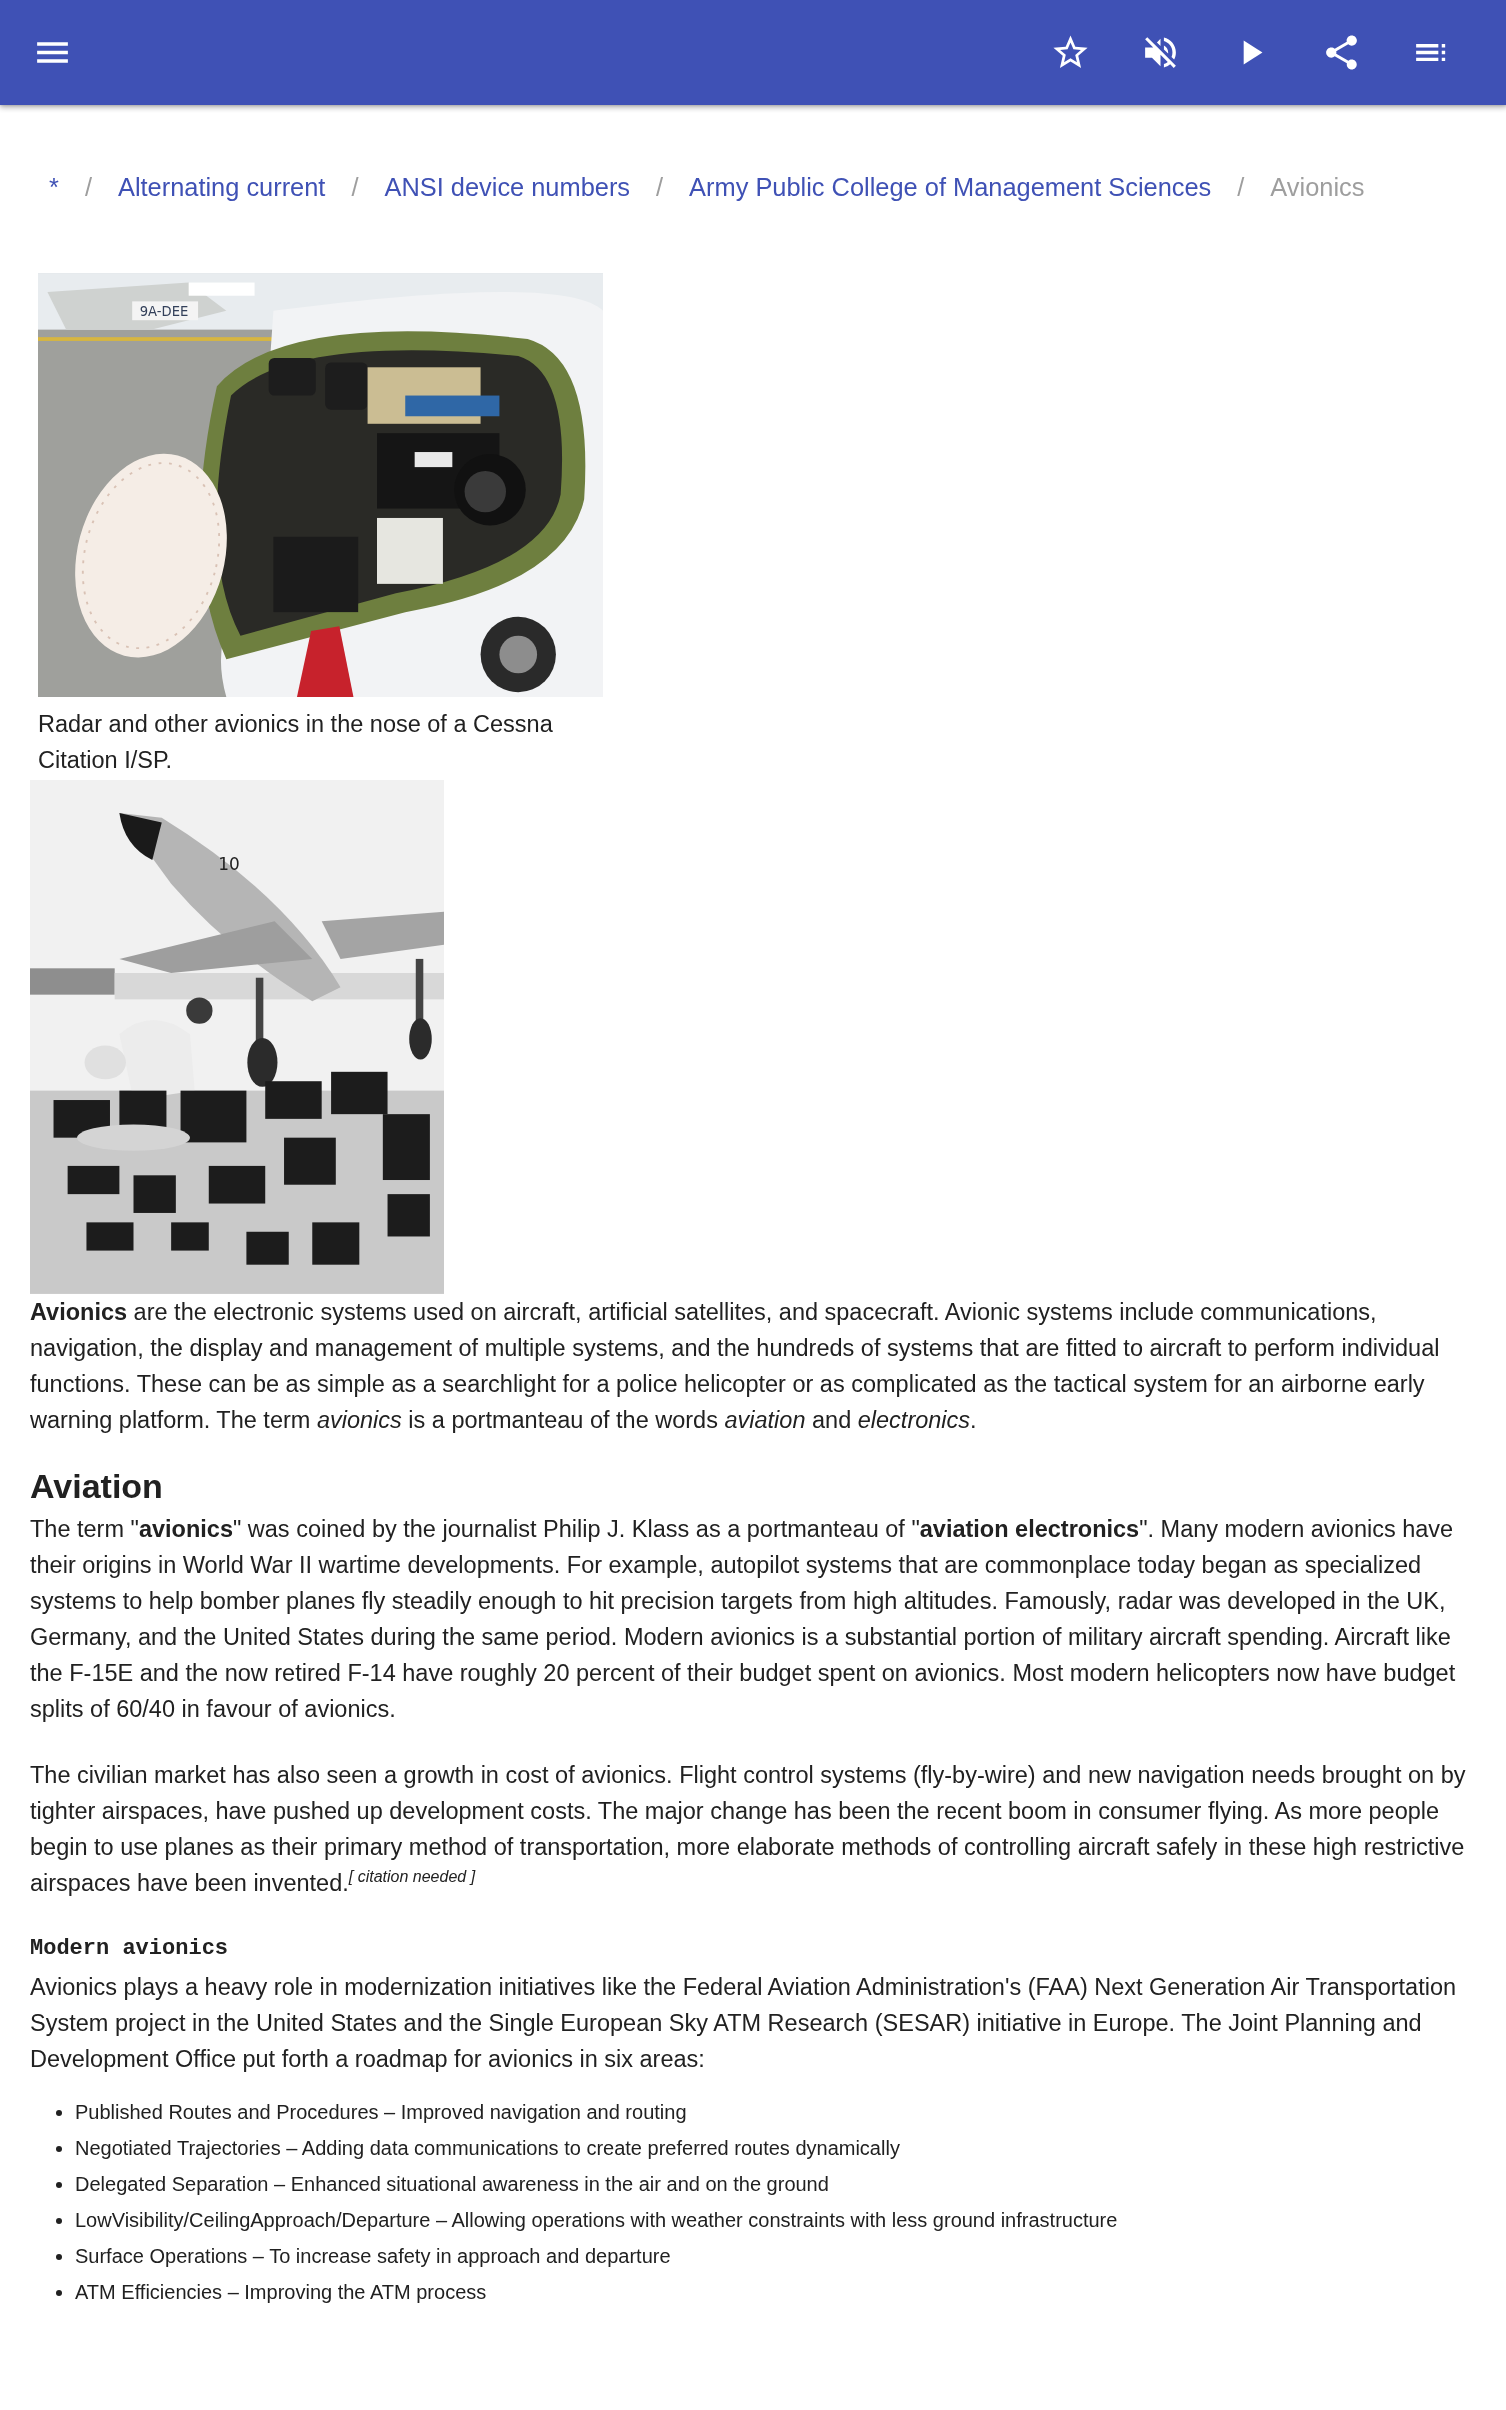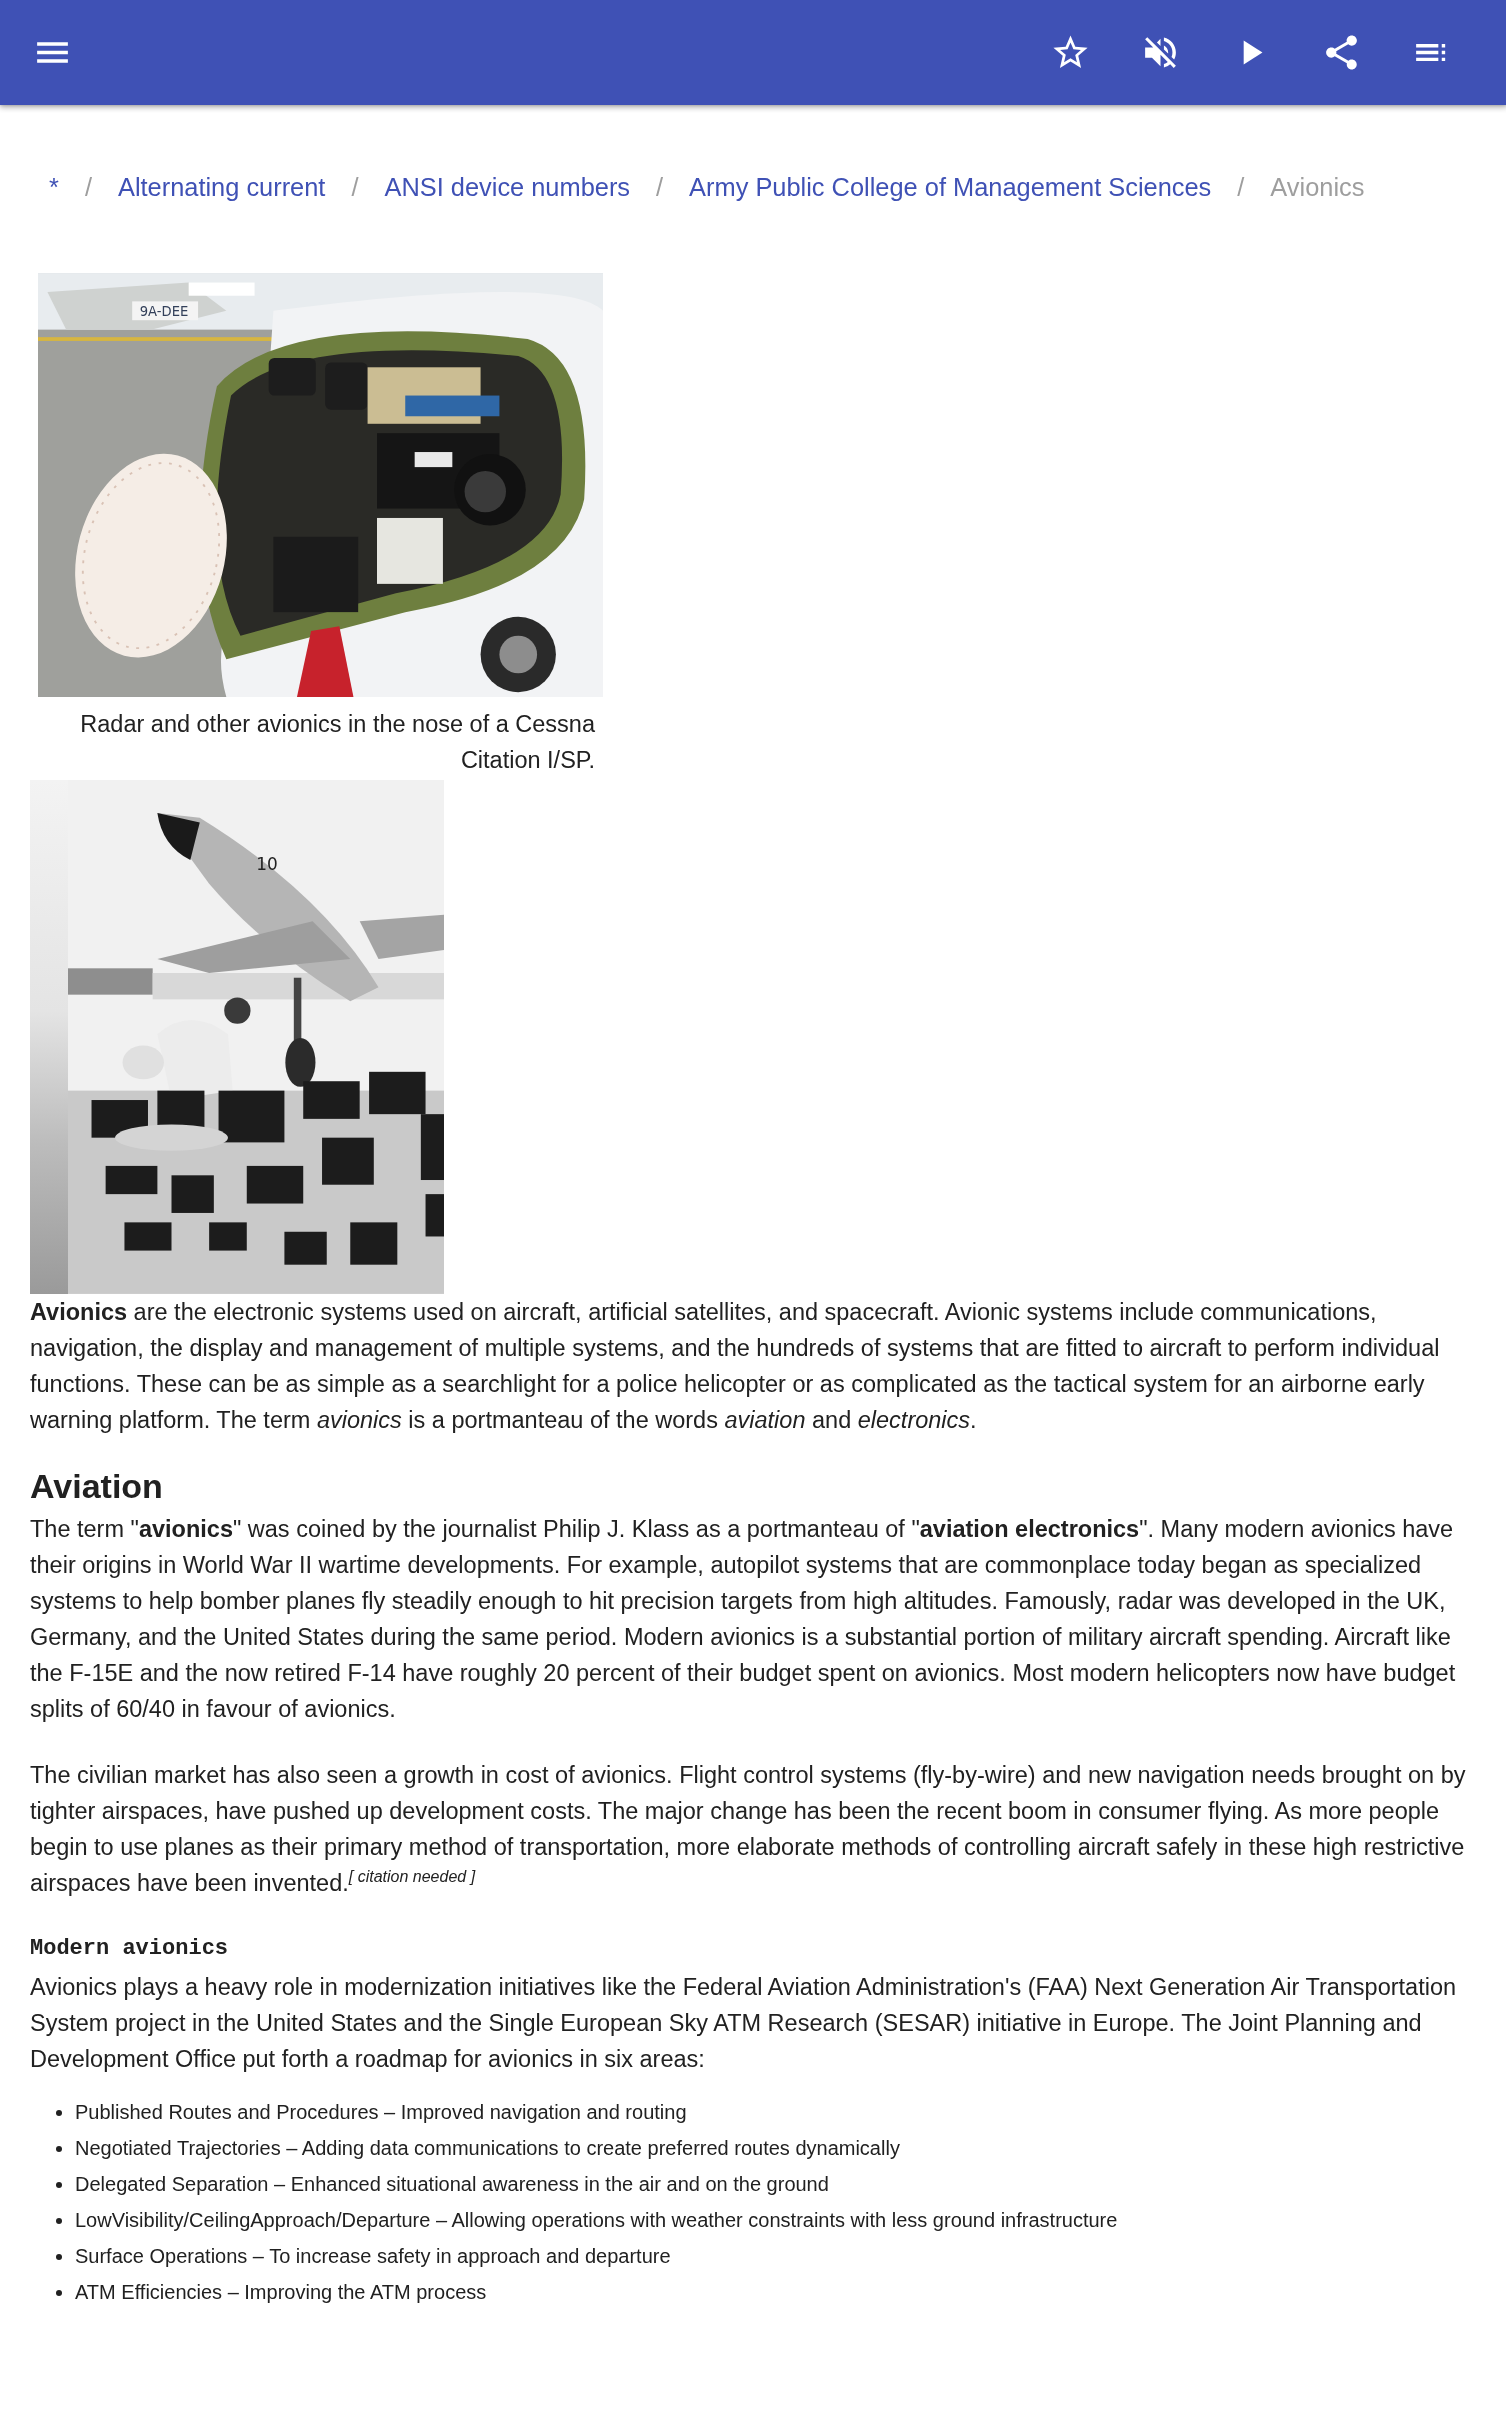"Radar and other avionics in" figcaption { text-align: right -> none }
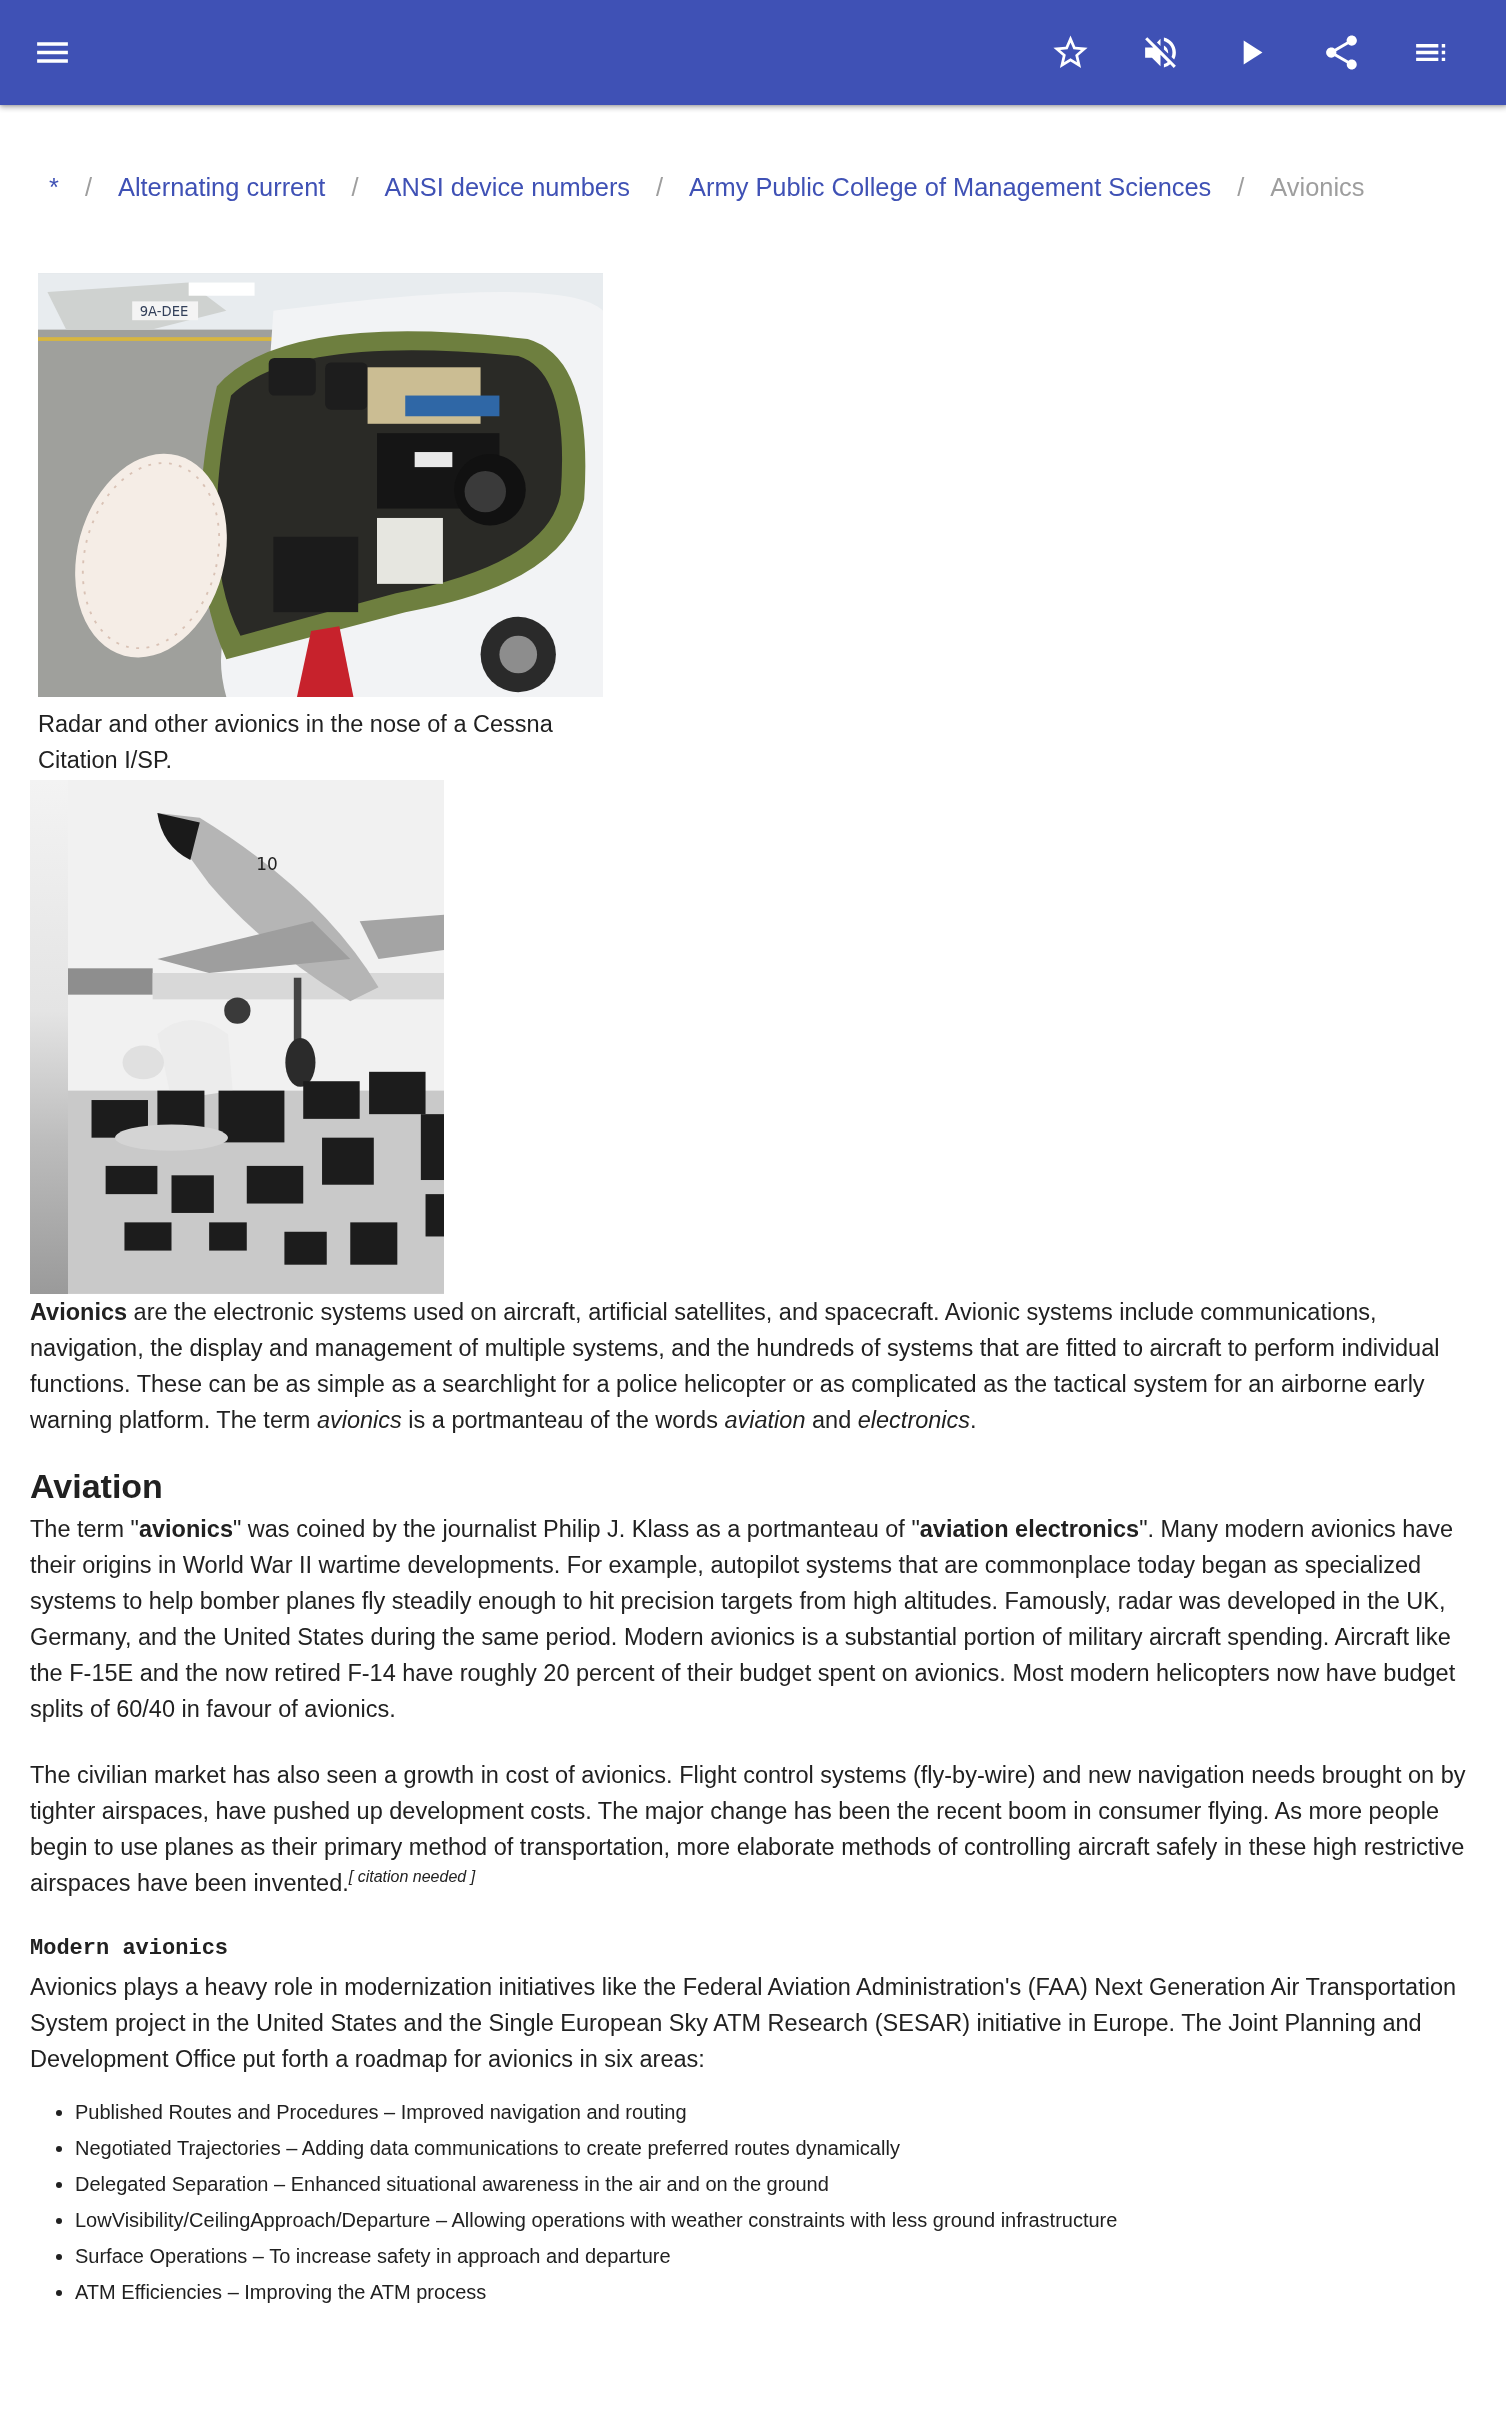"10" .fig2 .img { padding-left: 38px -> none }
